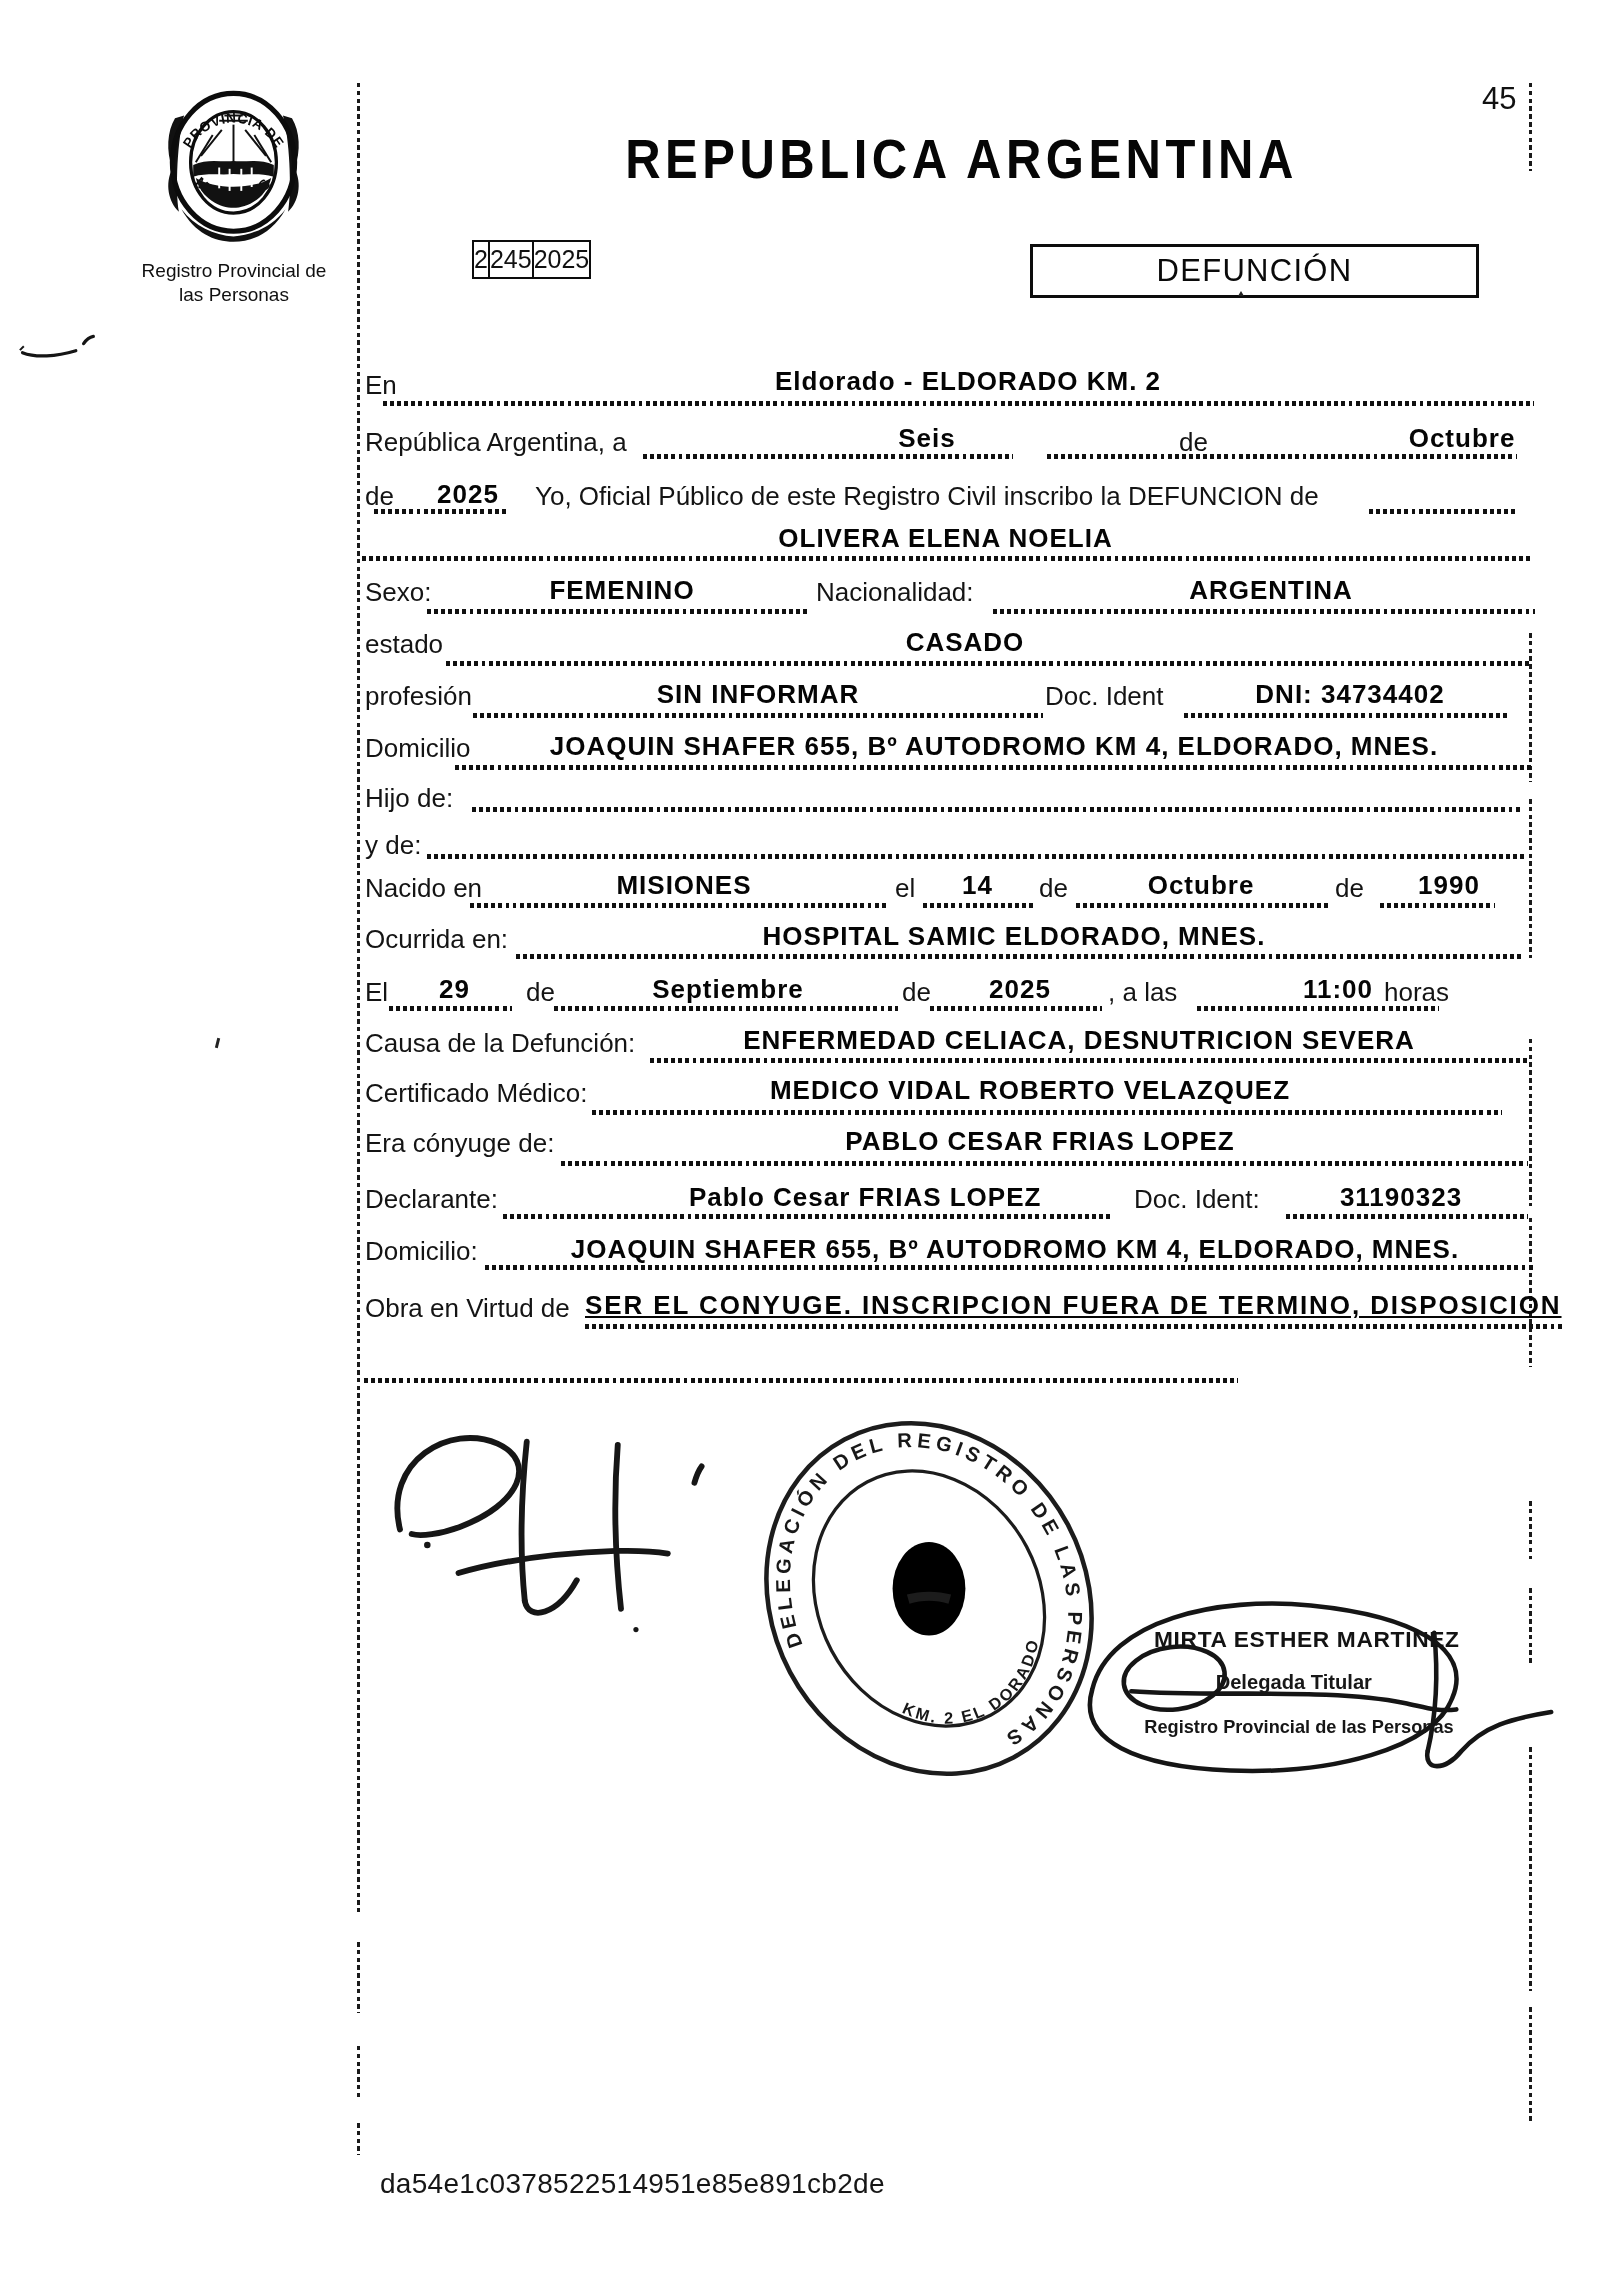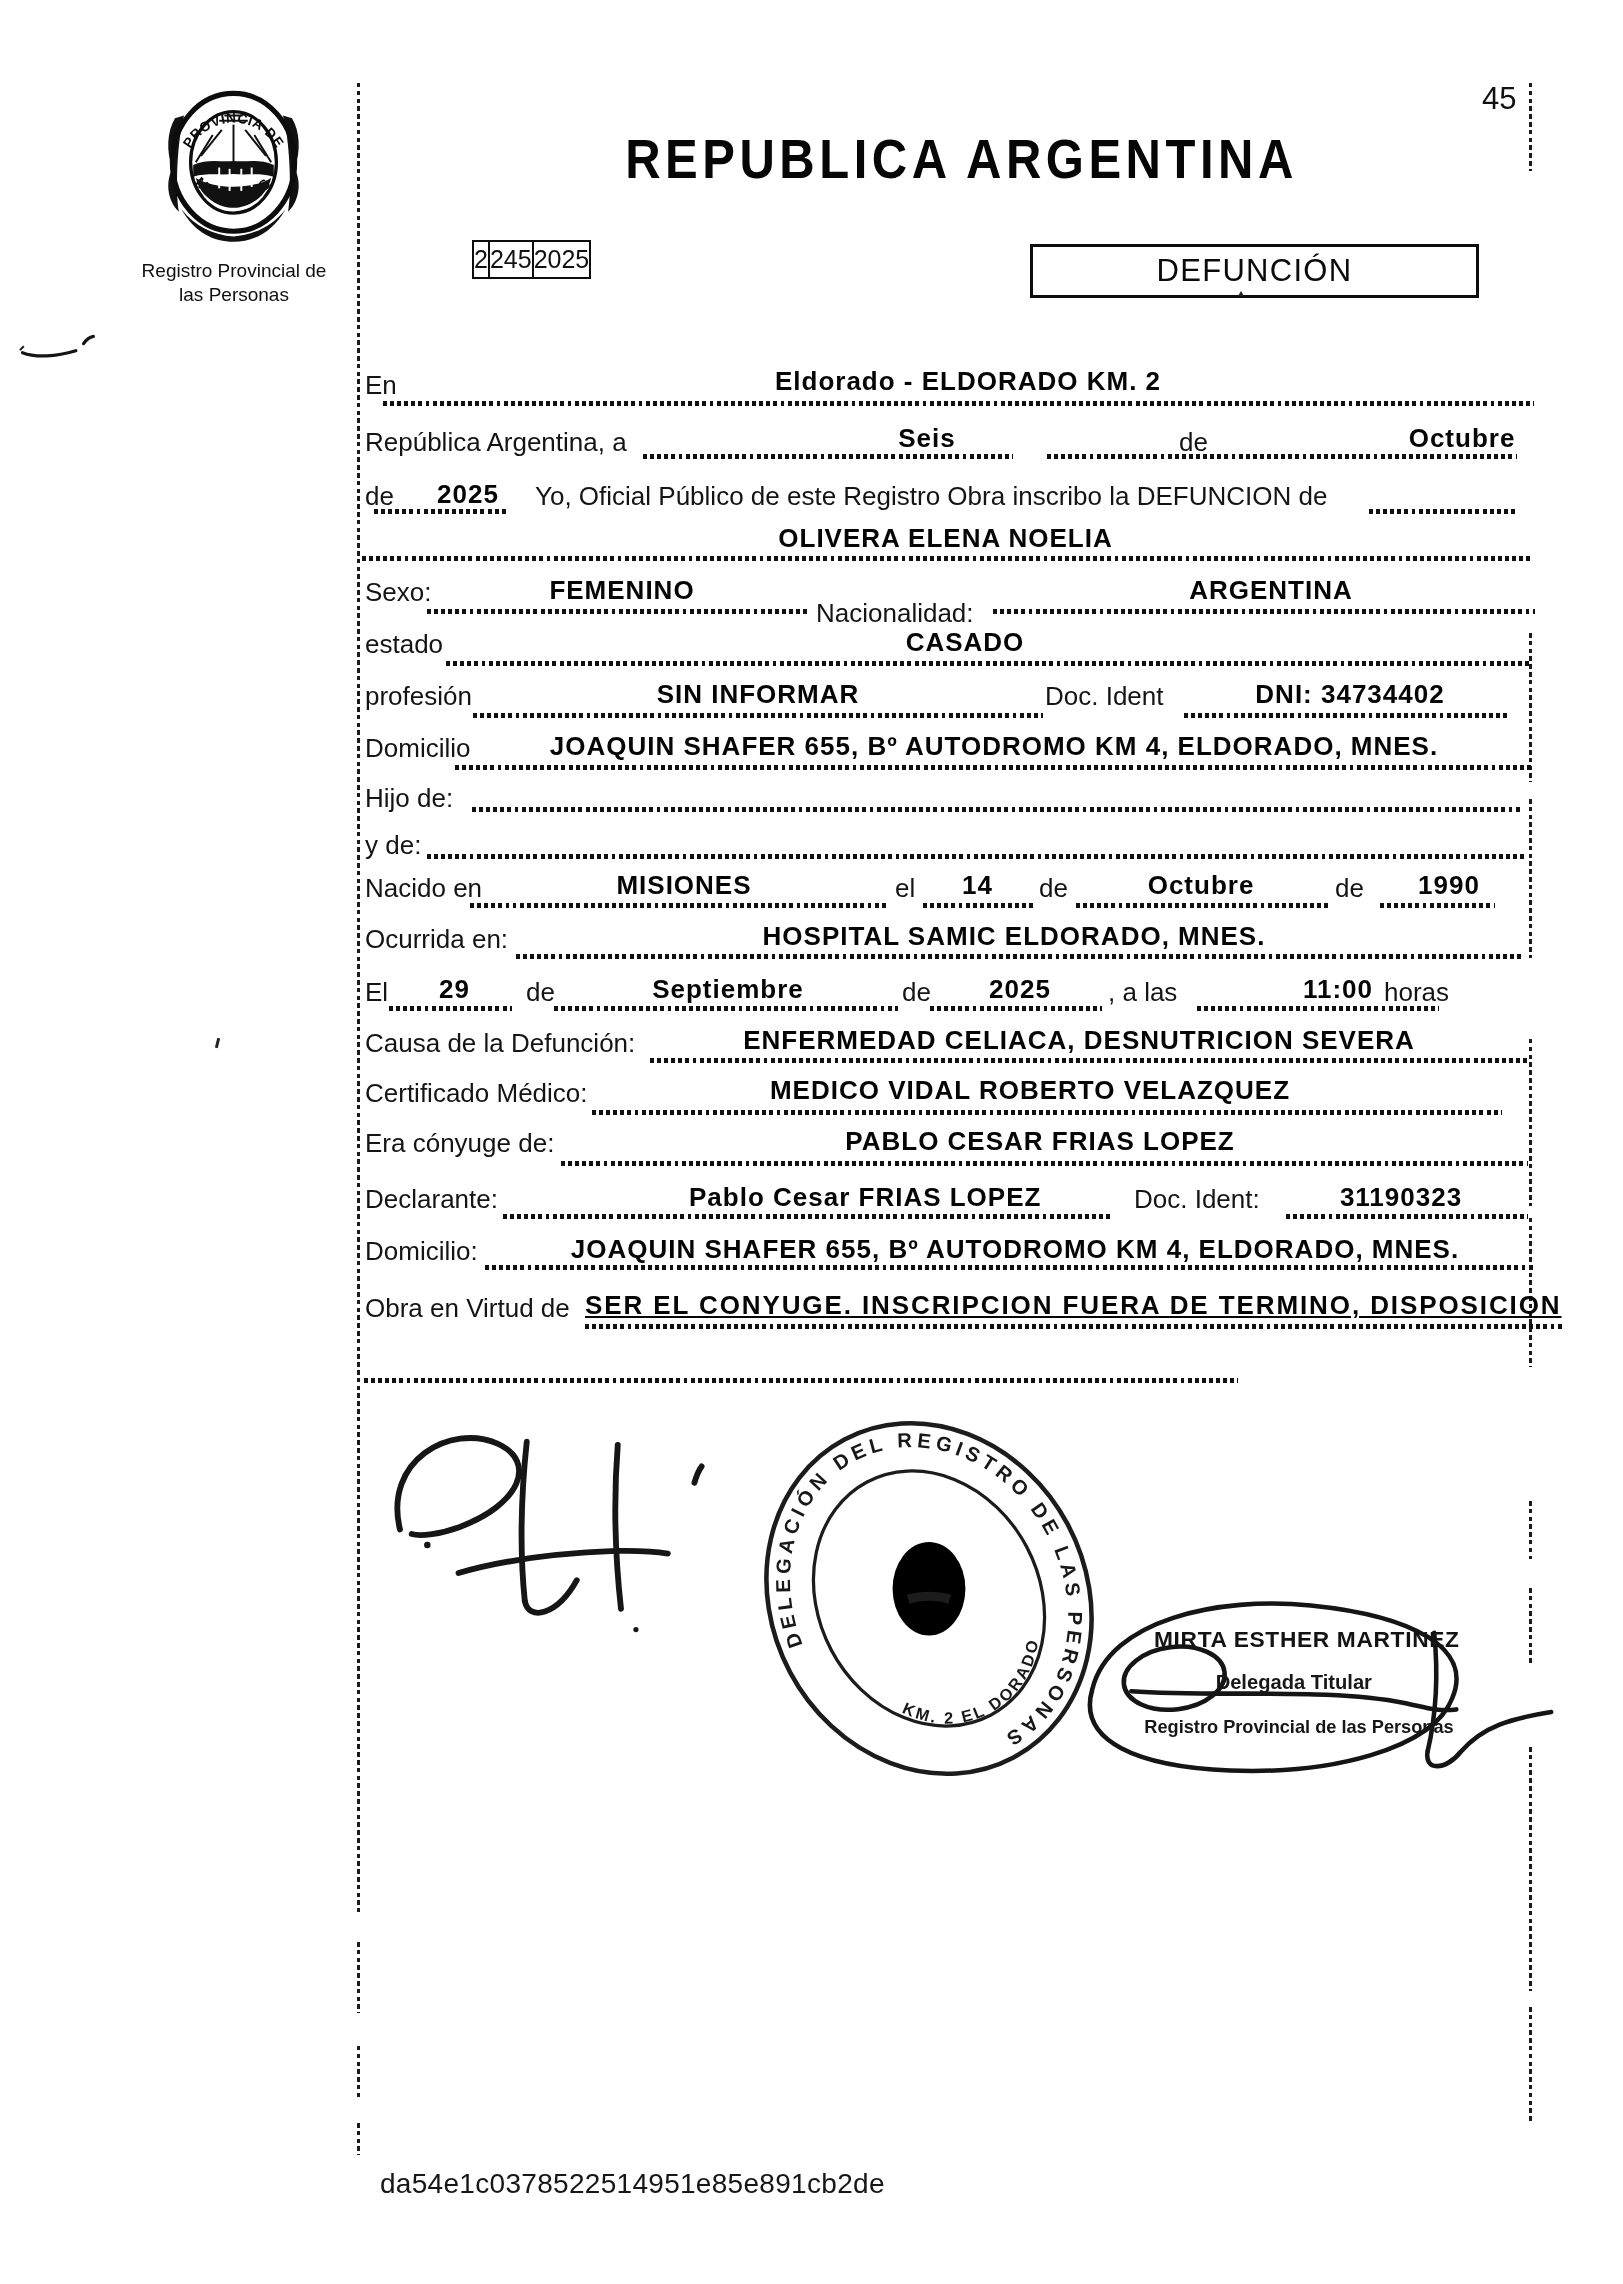"Yo, Oficial Público de este" span.lab { text: Obra -> Civil }
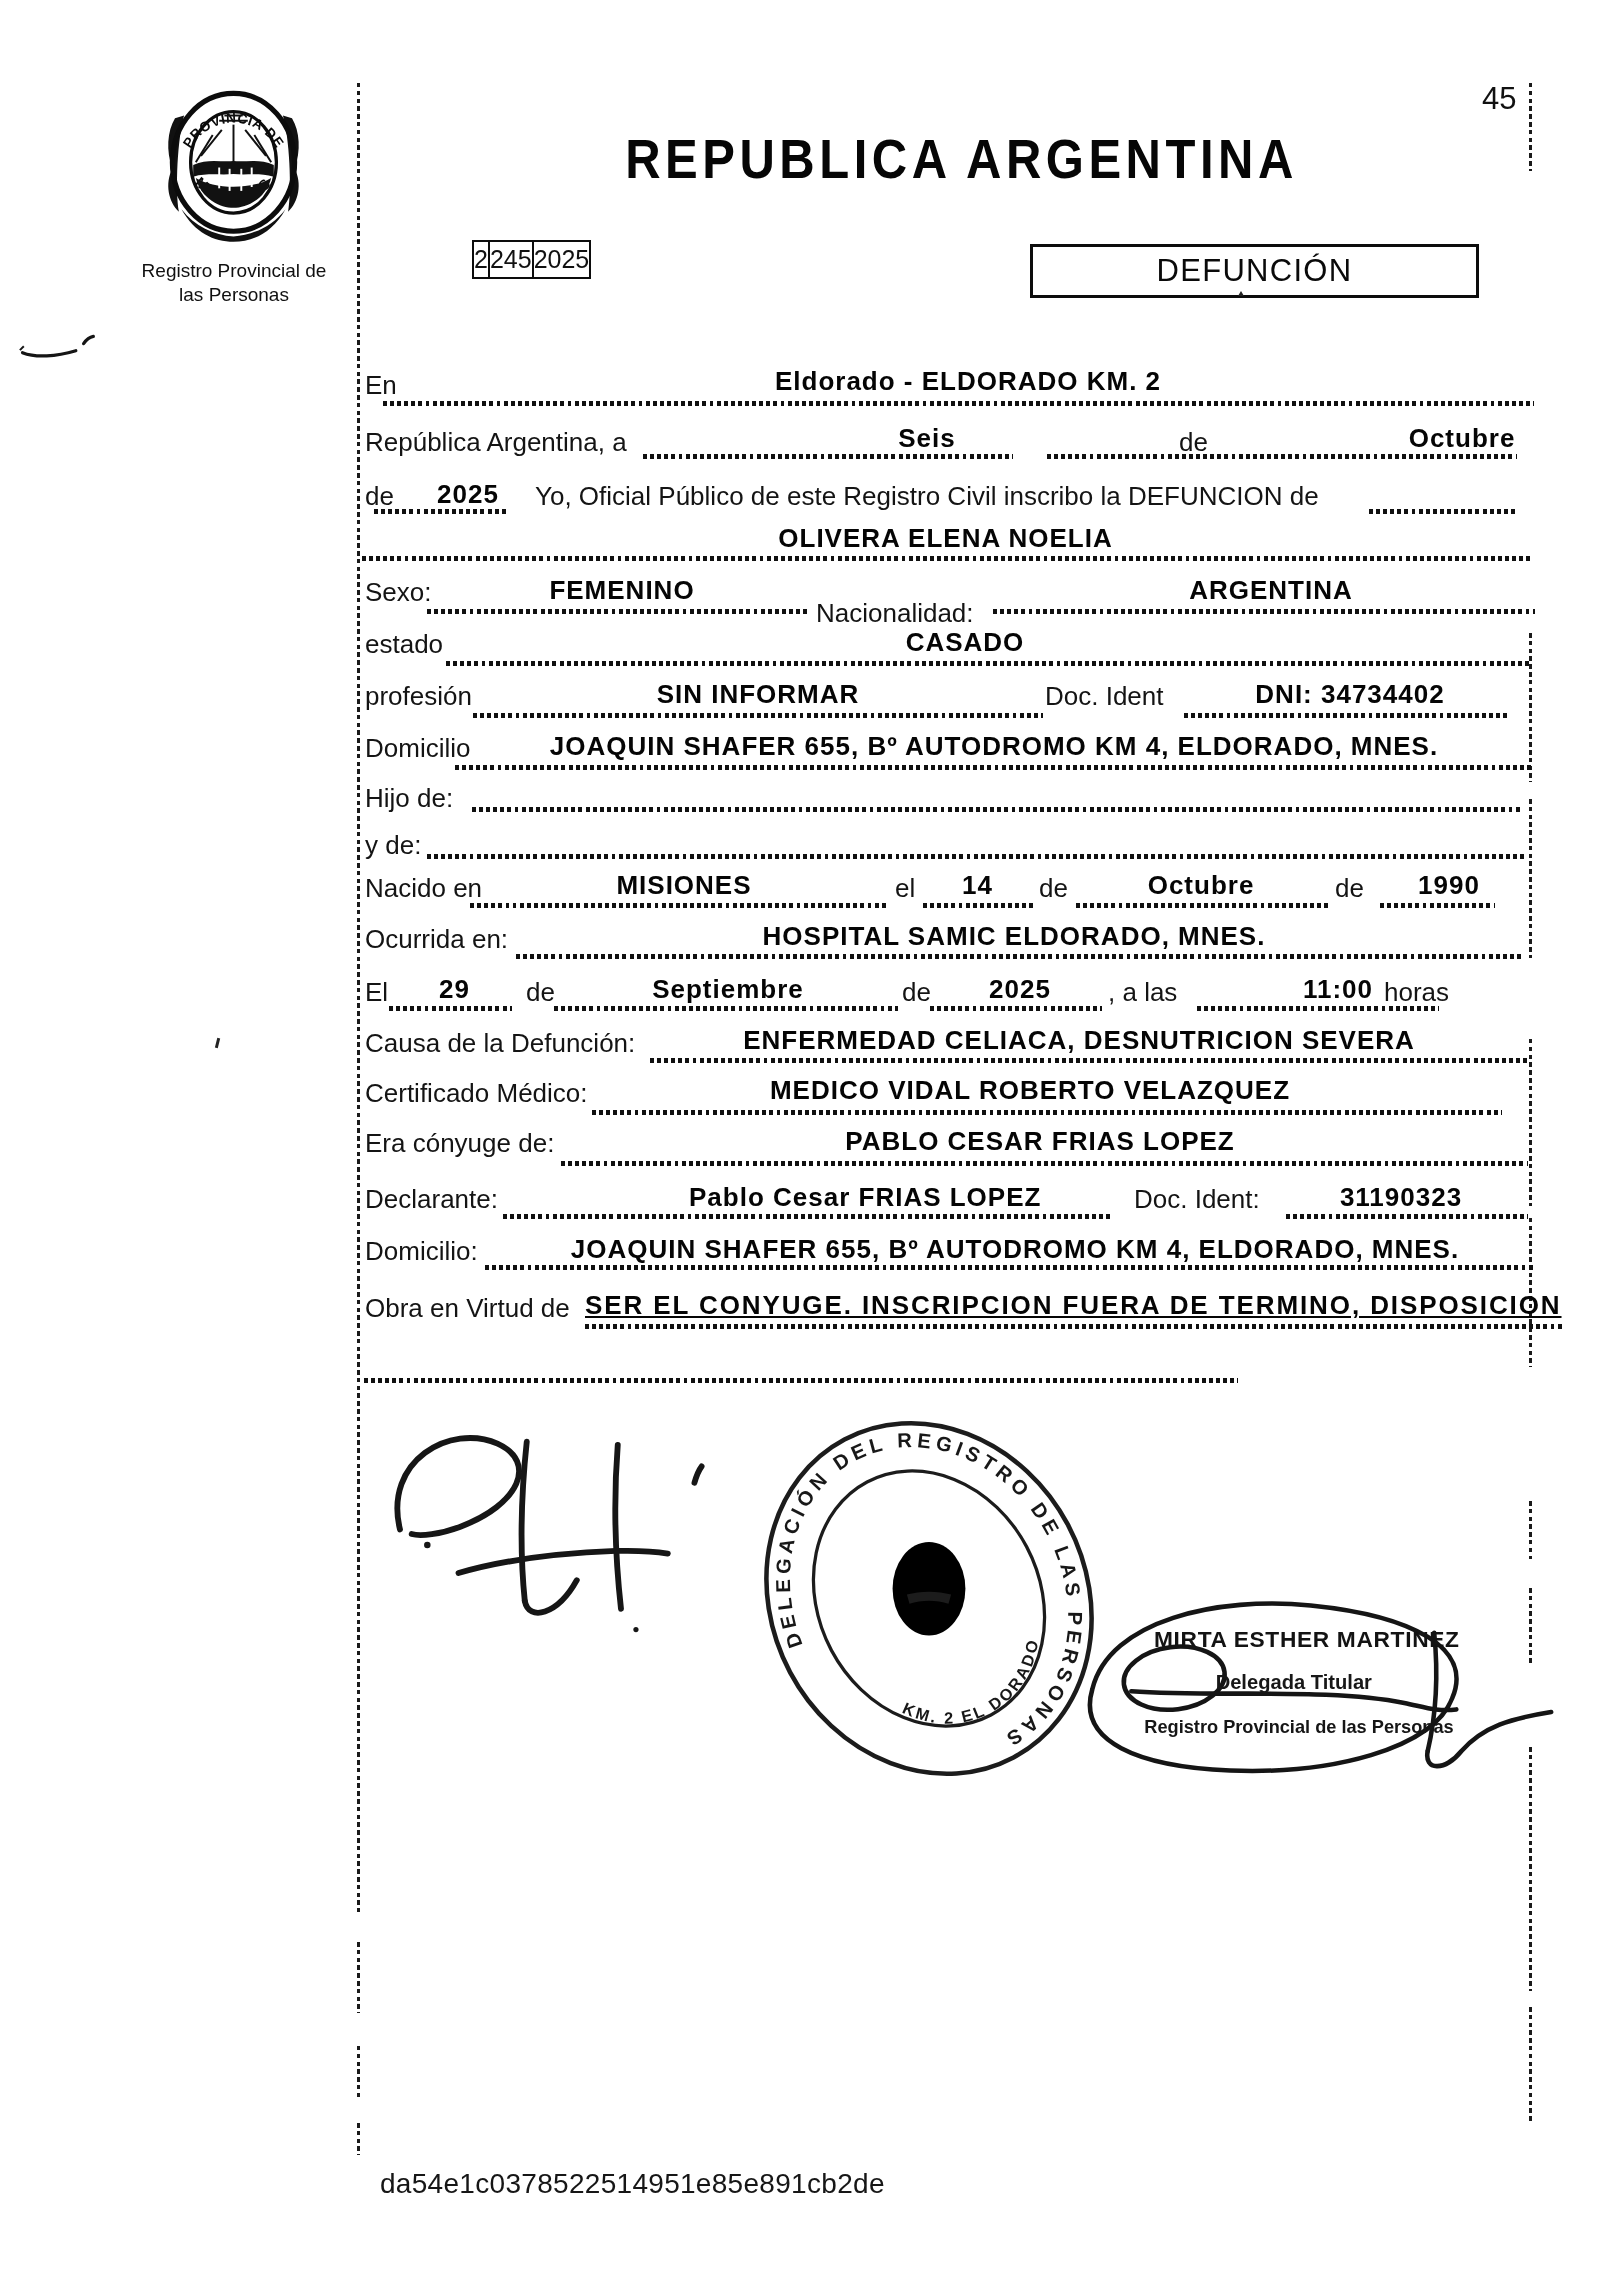"Nacionalidad:" span.lab { top: 600px -> 579px }
